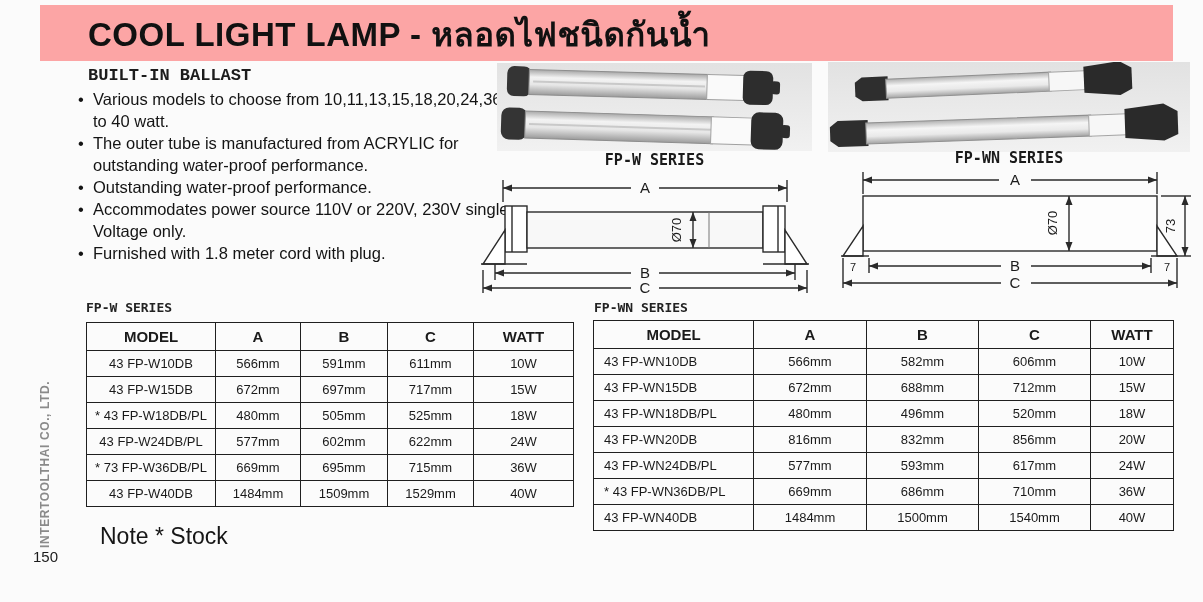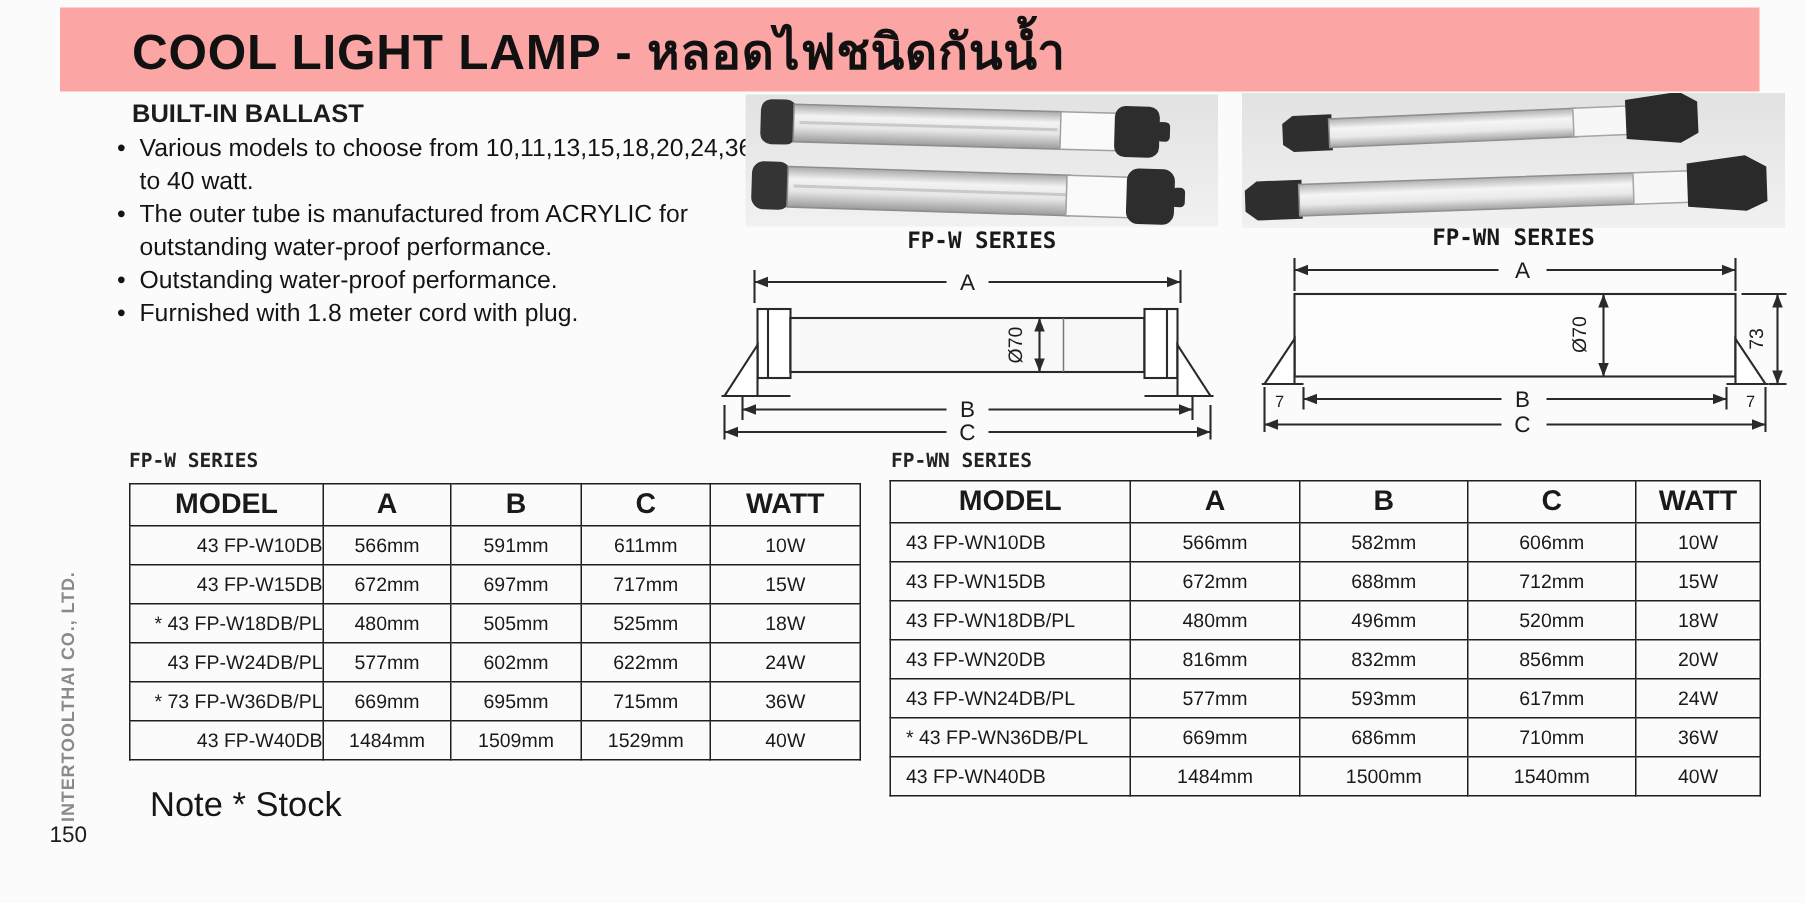"BUILT-IN BALLAST" .feat-head { font-family: none -> Liberation Mono, monospace }
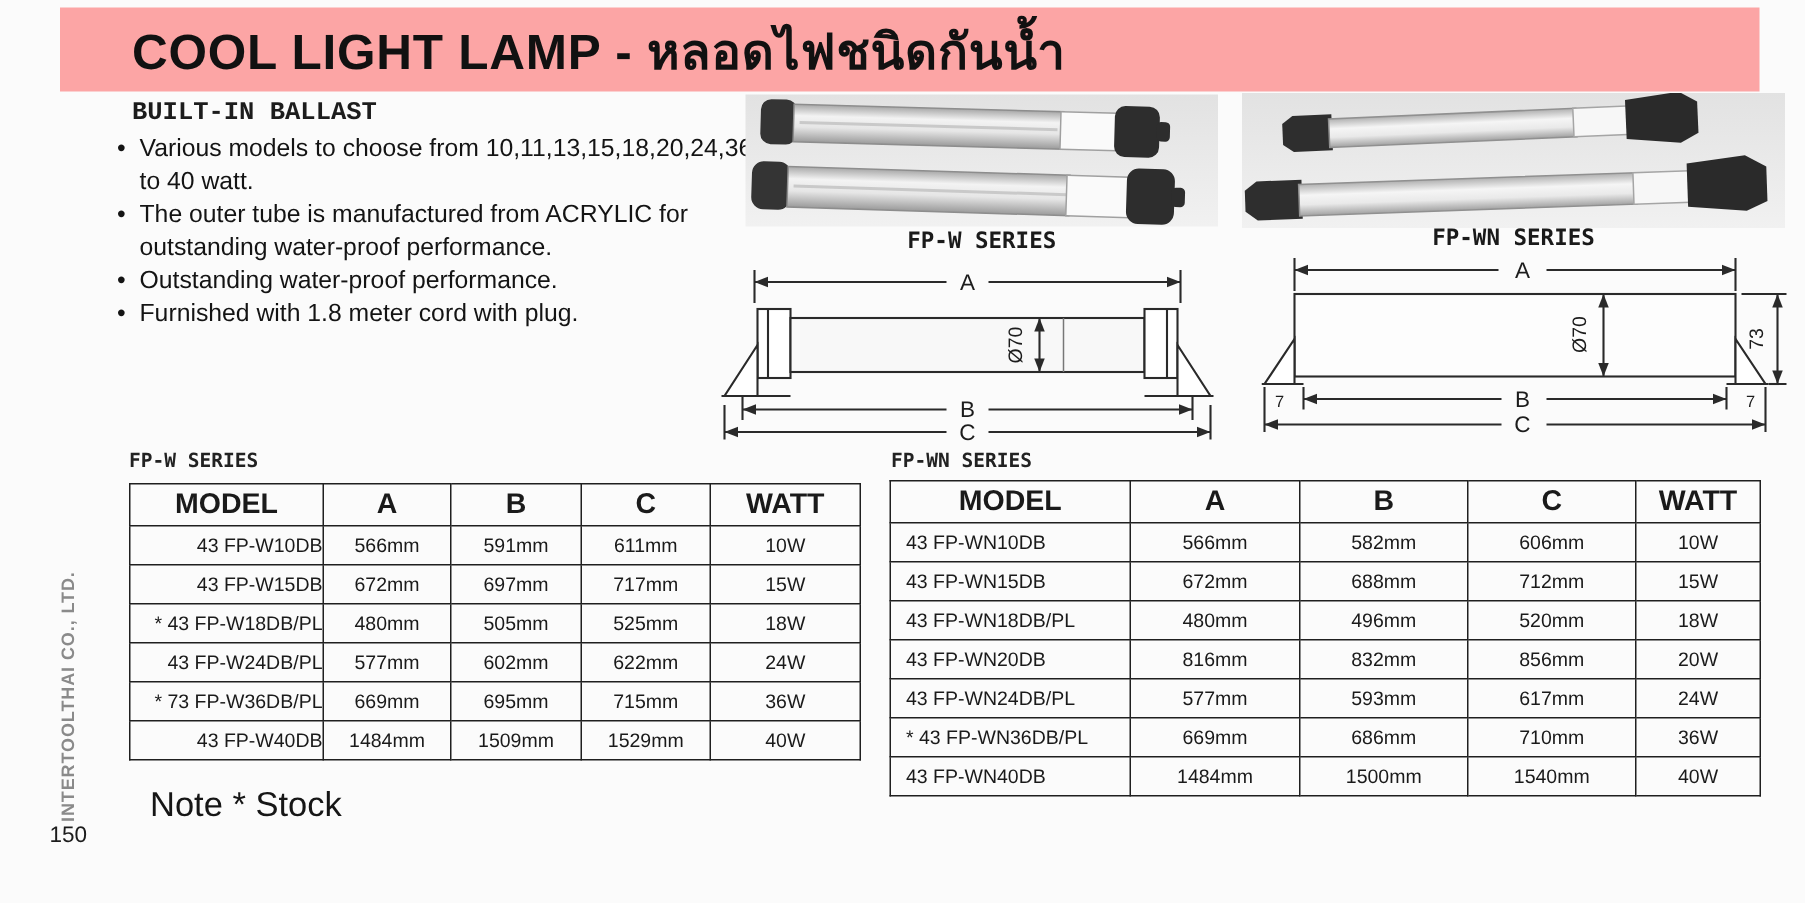"Accommodates power source 110V or" li { html: none -> <li>Accommodates power source 110V or 220V, 230V single Voltage only.</li> }
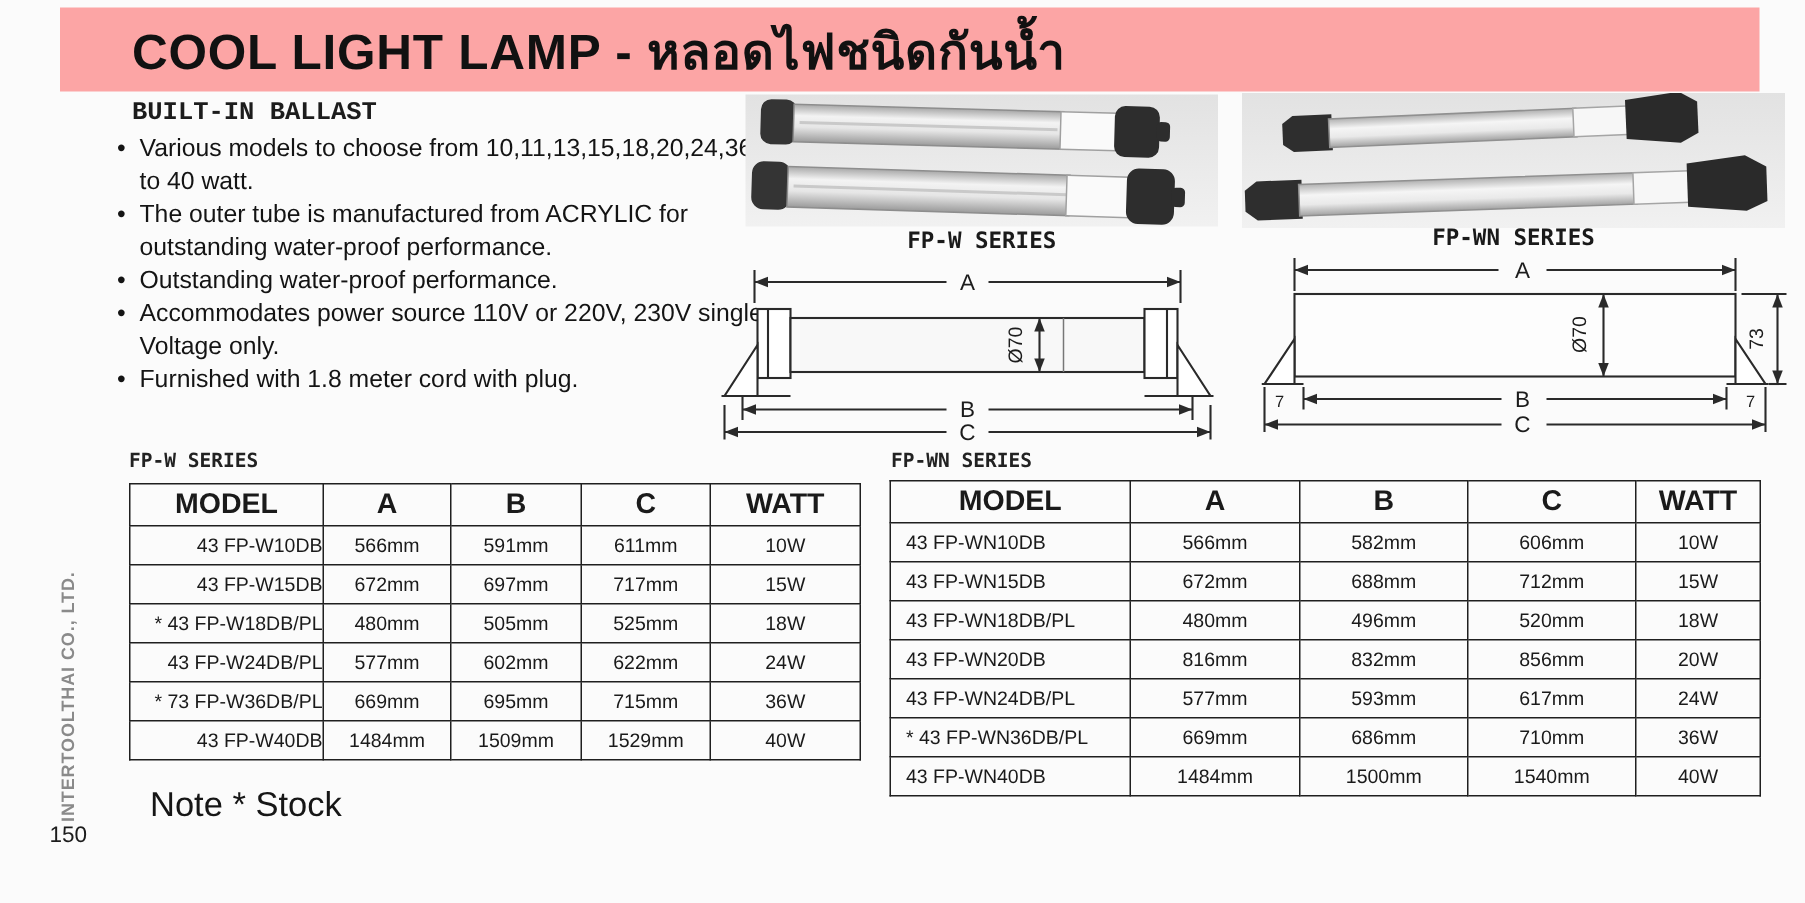"MODEL" .spec-table th { font-size: 19px -> 15px }
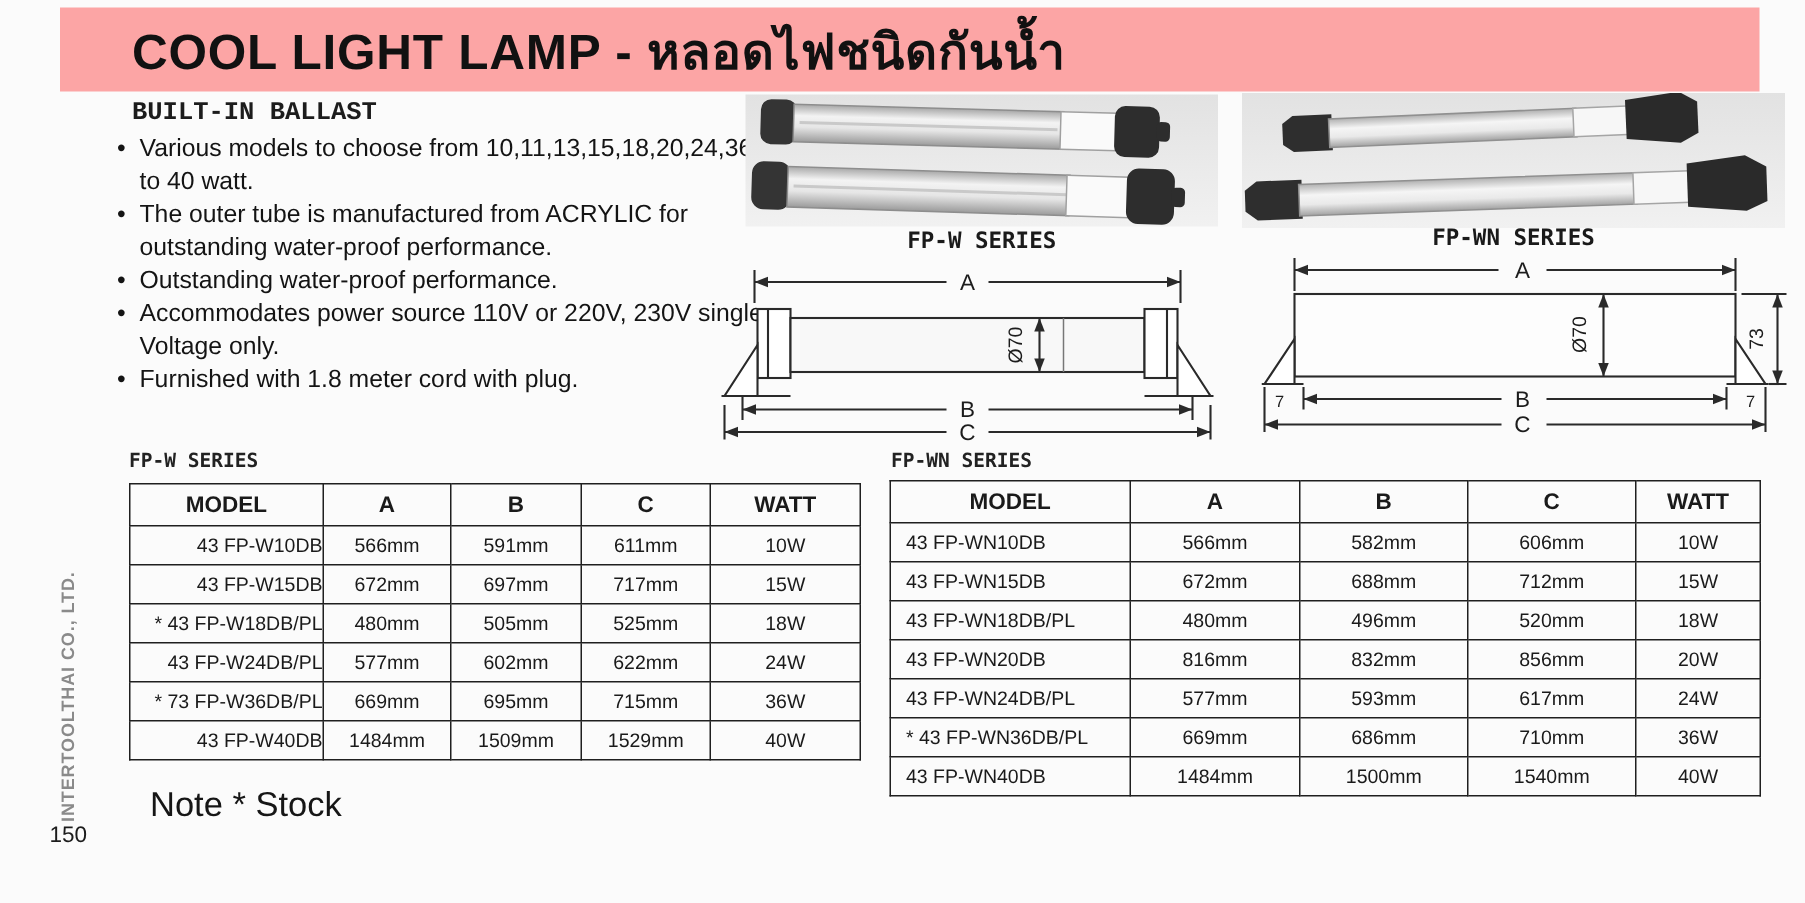"43 FP-W10DB" .fpw-table .model-cell { text-align: right -> center }
